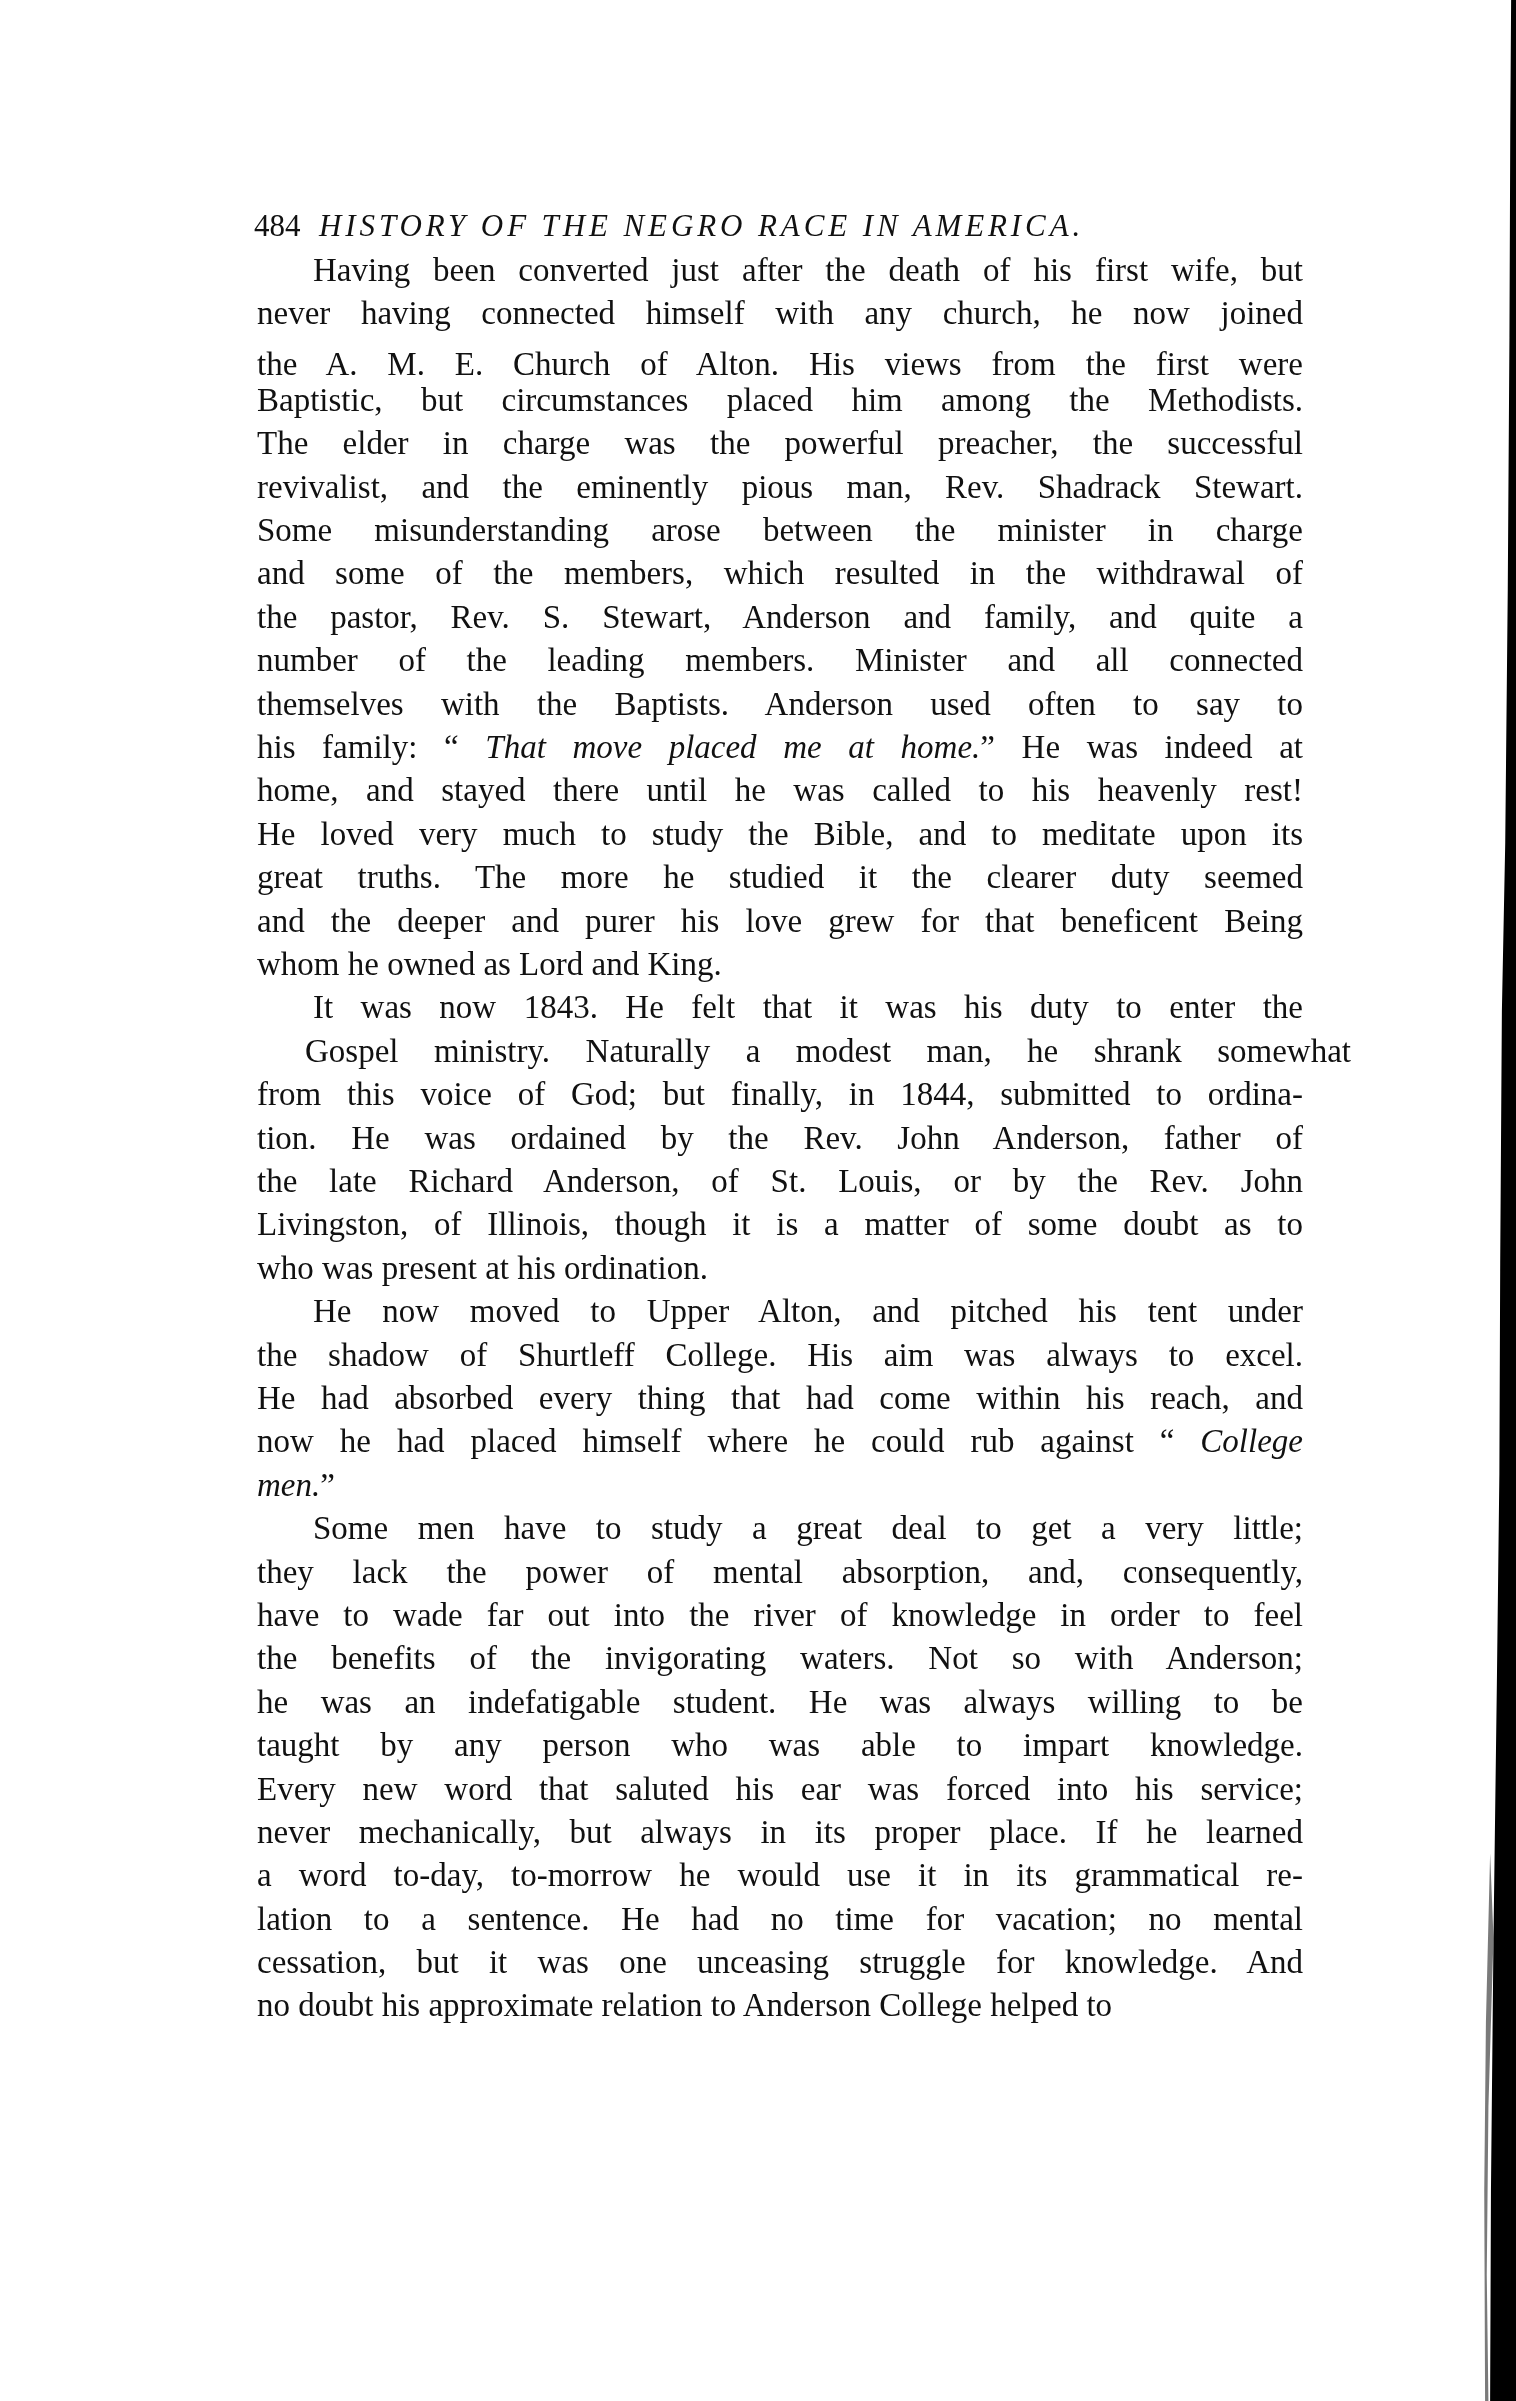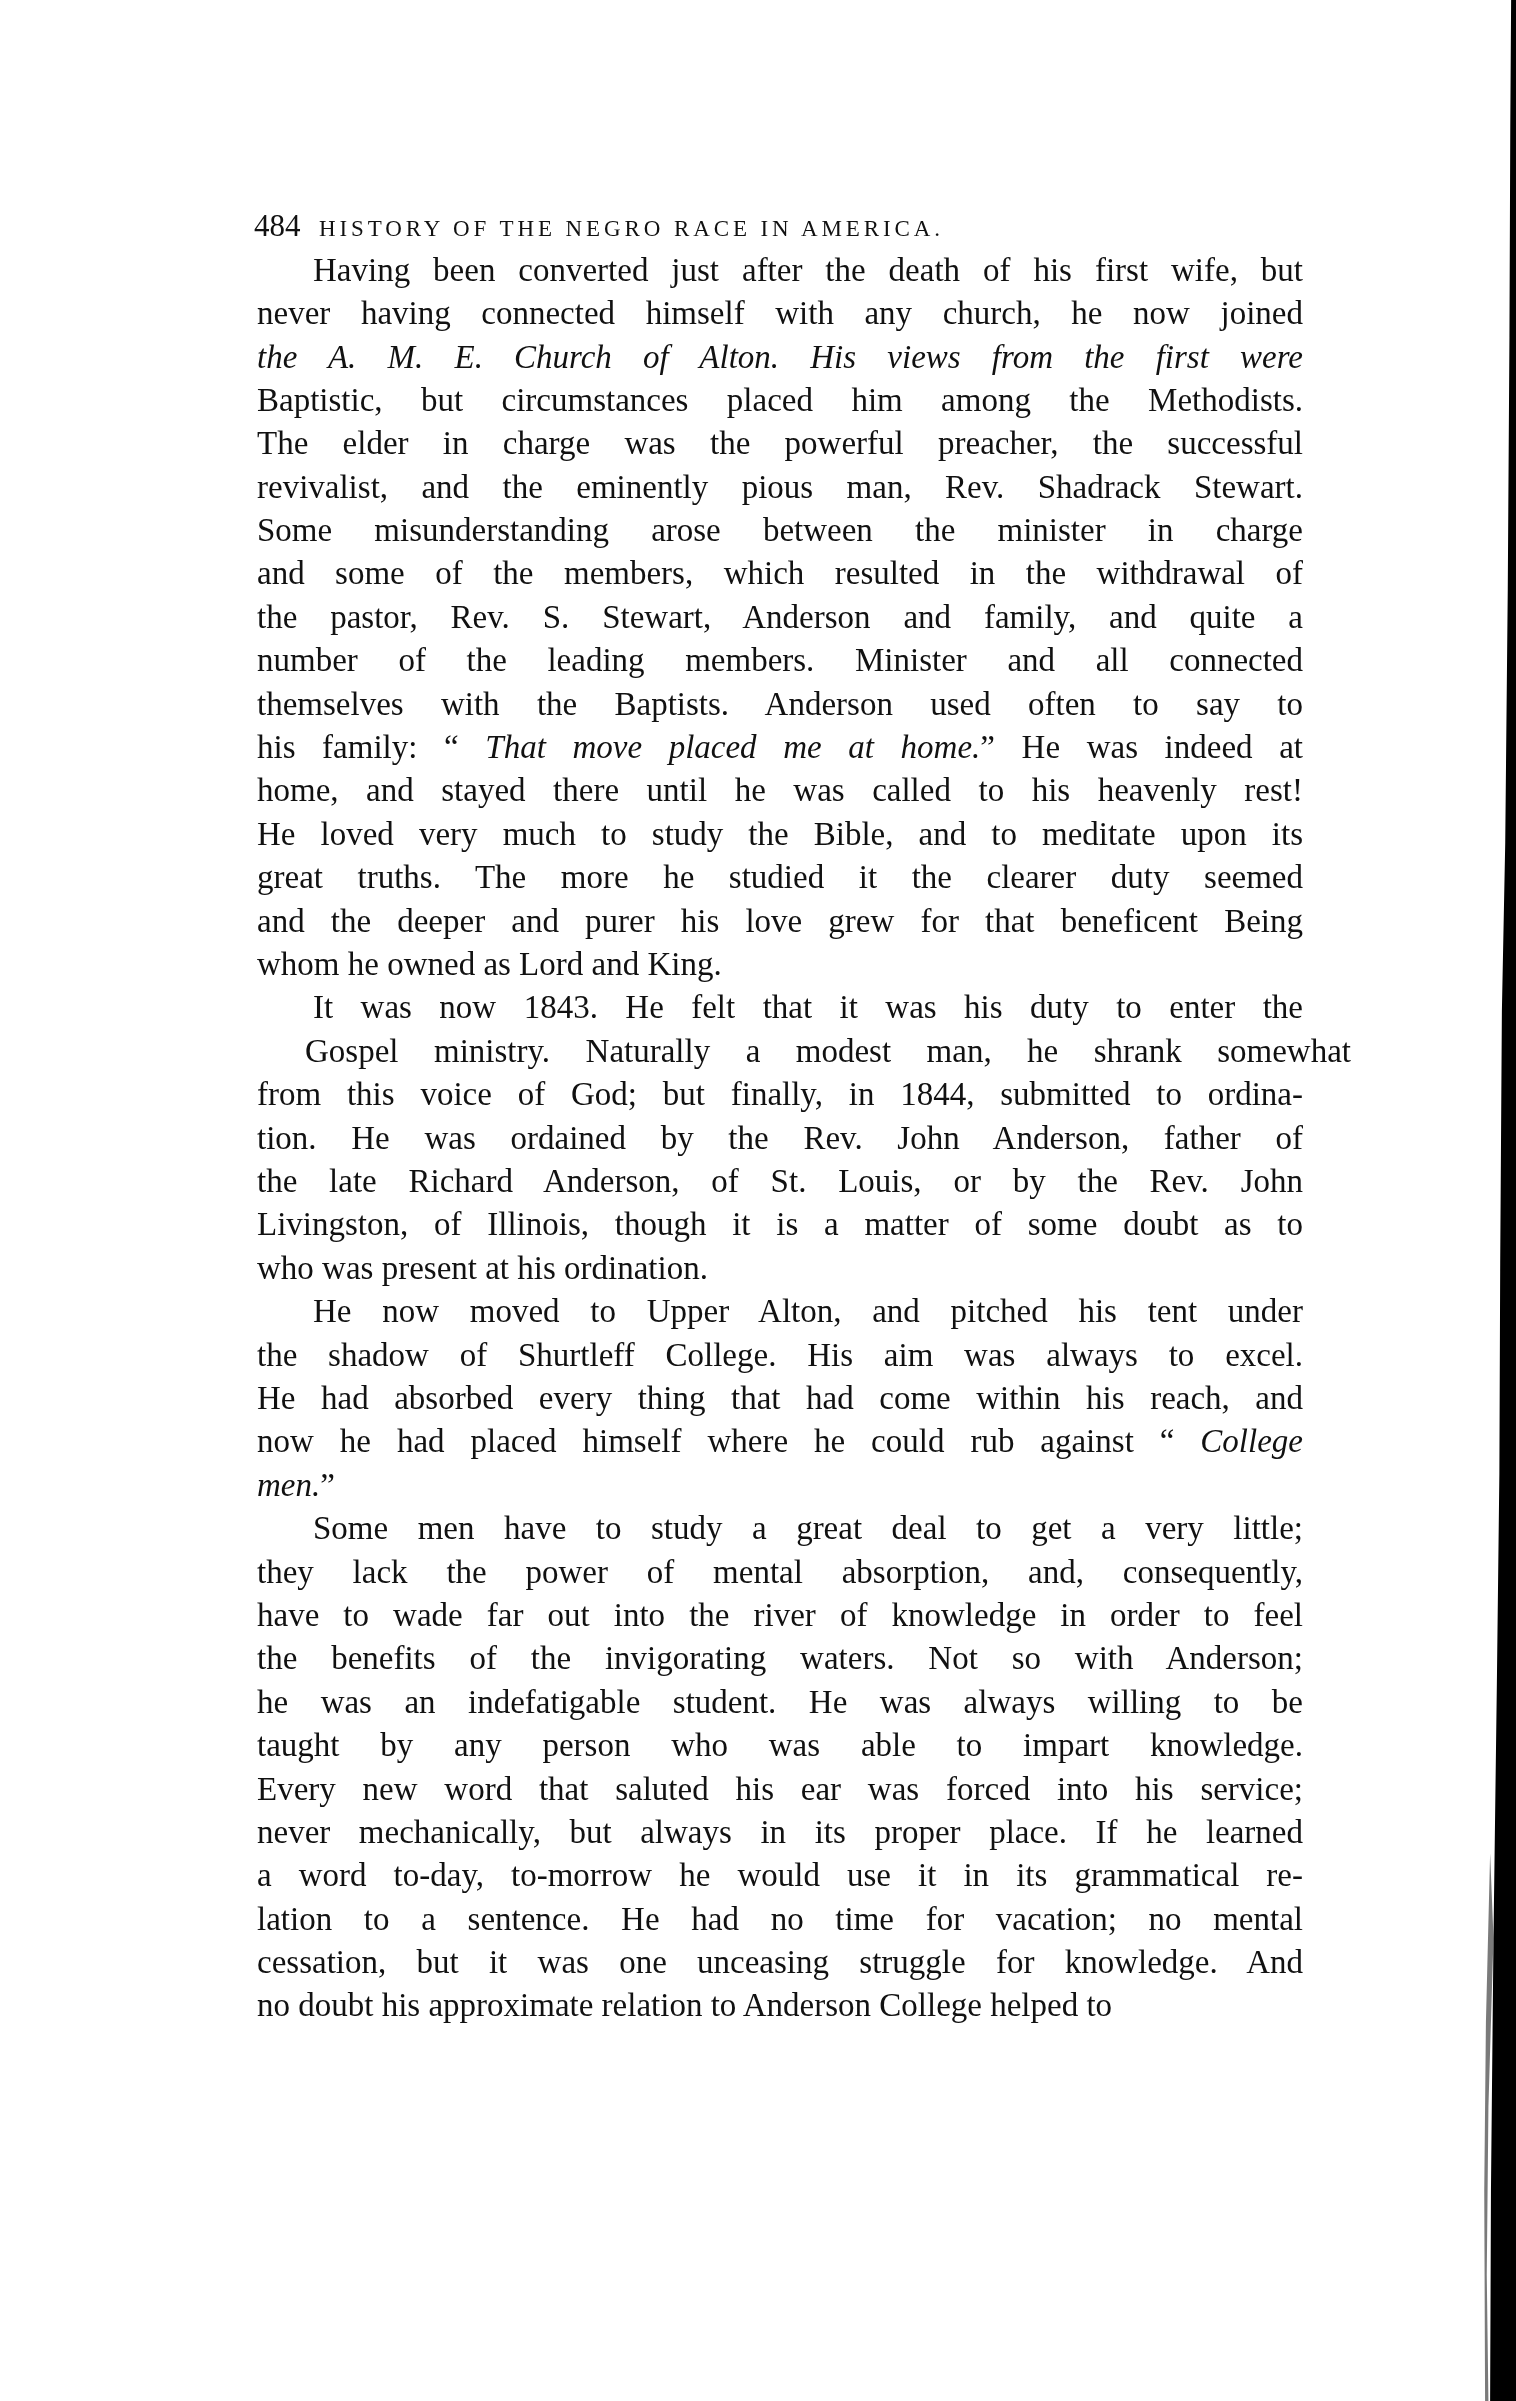"HISTORY OF THE NEGRO RACE" .running-head .title { font-size: 23px -> 31px; font-style: none -> italic }
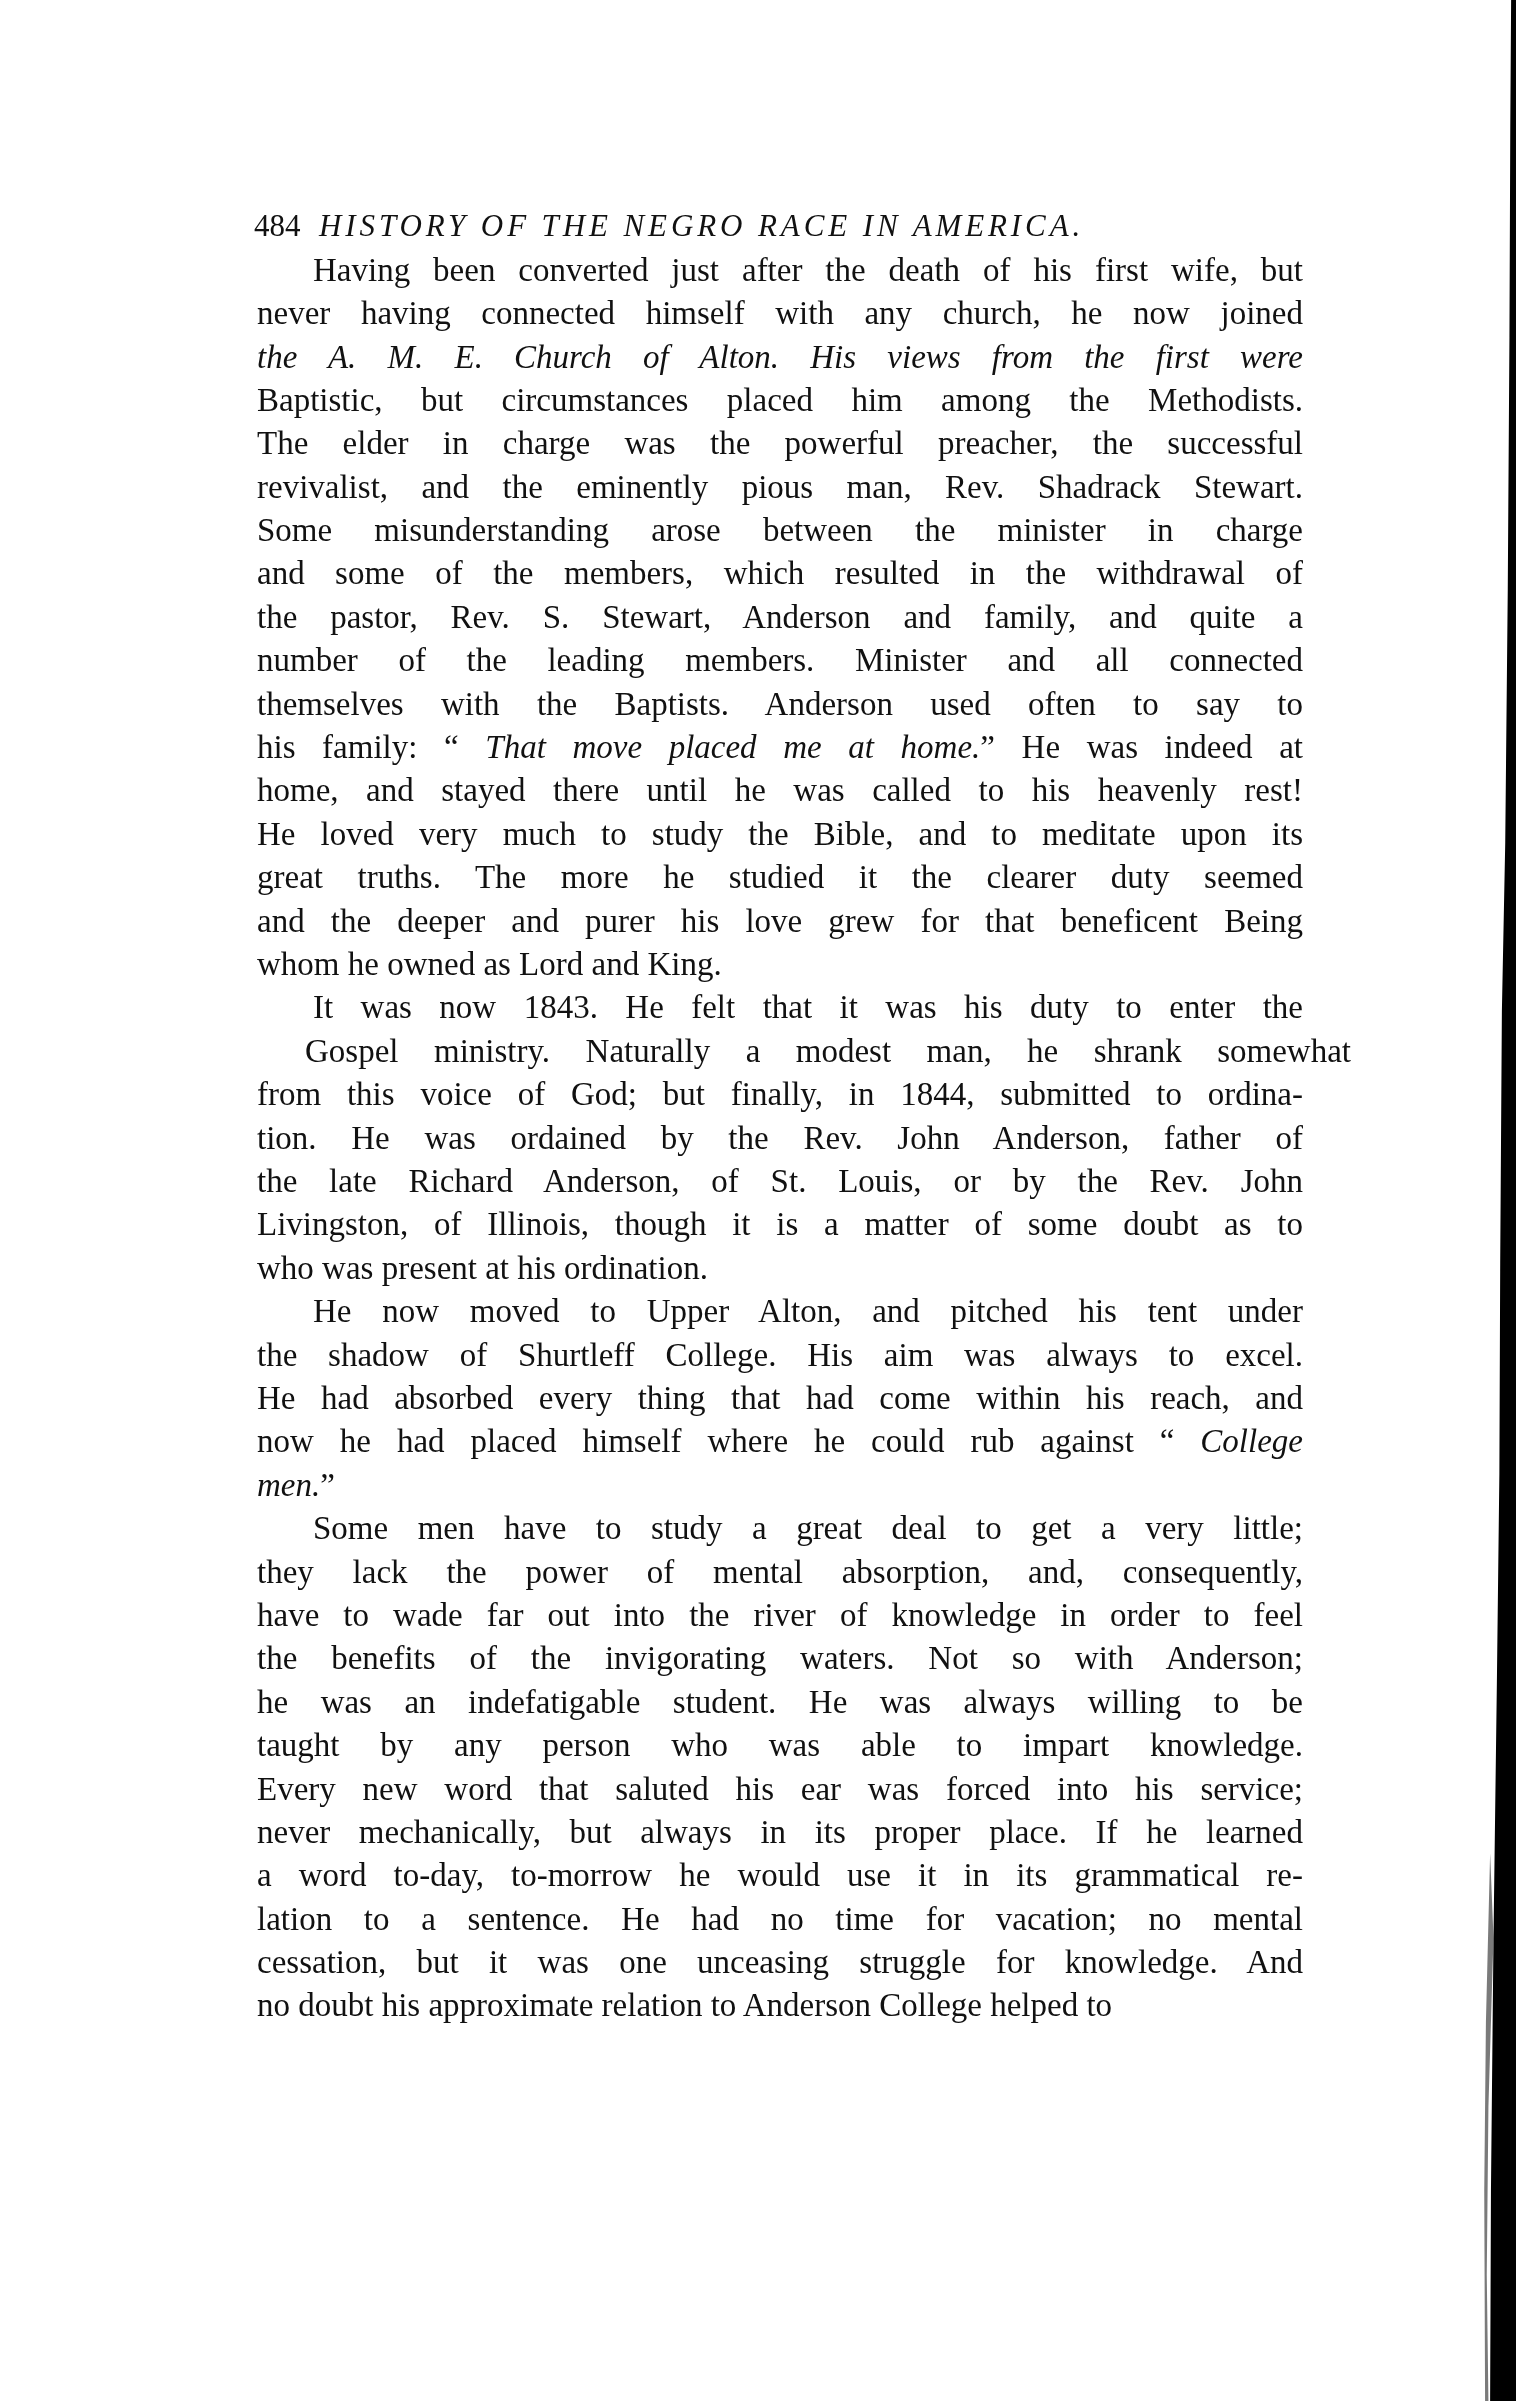"the A. M. E. Church" div.line { font-style: italic -> none; top: 335px -> 342px }
